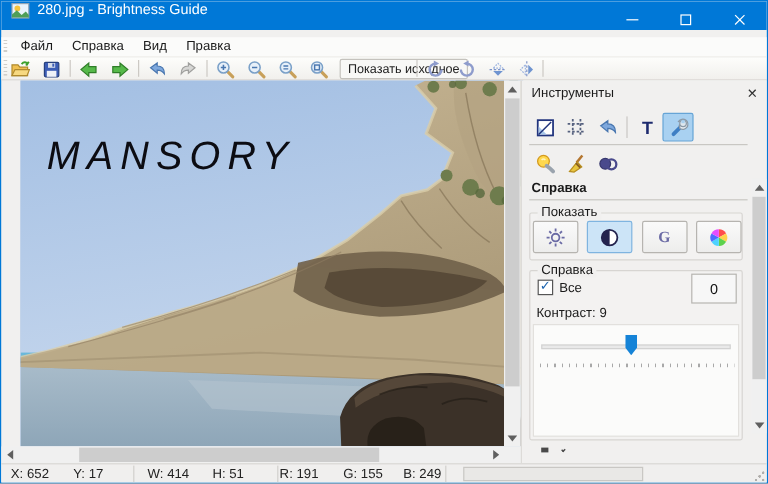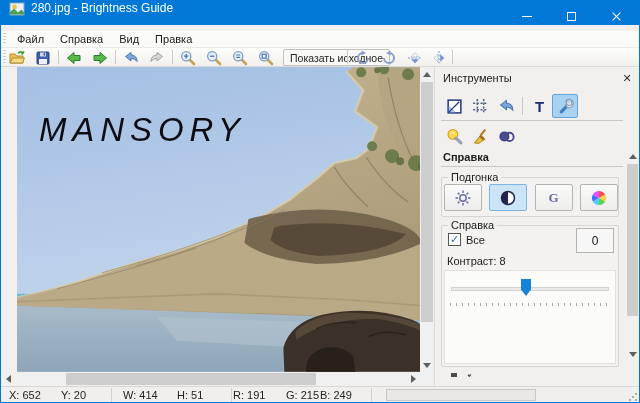"Подгонка" span.gb-label { text: Подгонка -> Показать }
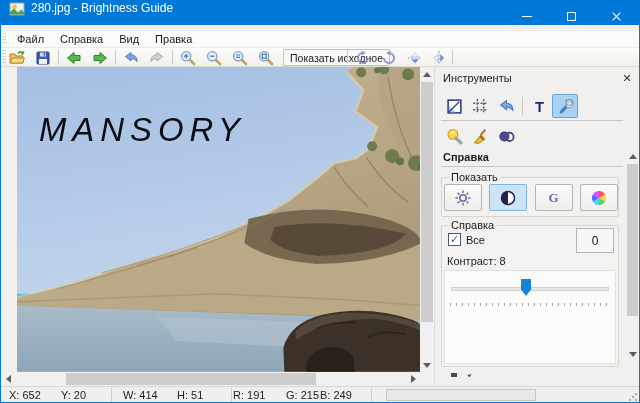"Контраст: 8" span.contrast-label { text: 8 -> 9 }
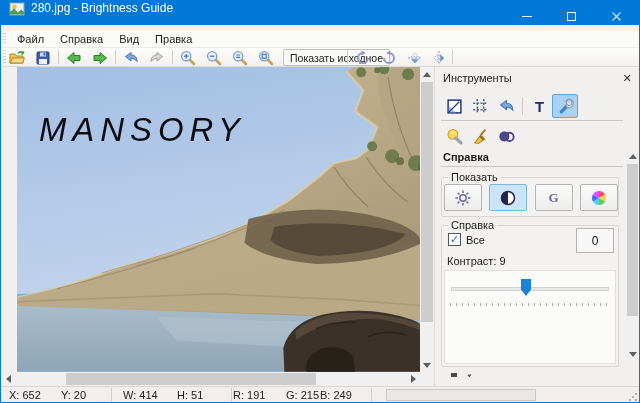"20" span { text: 20 -> 17 }
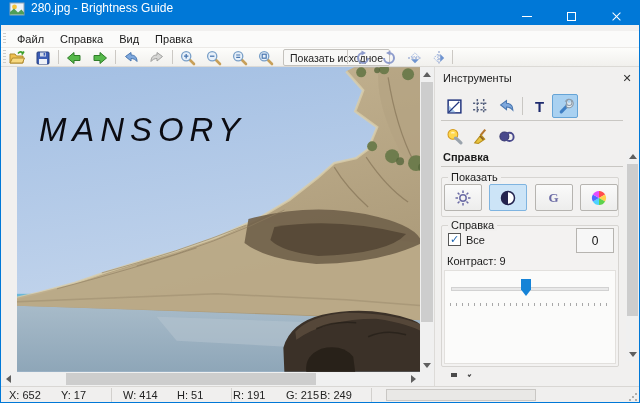"215" span { text: 215 -> 155 }
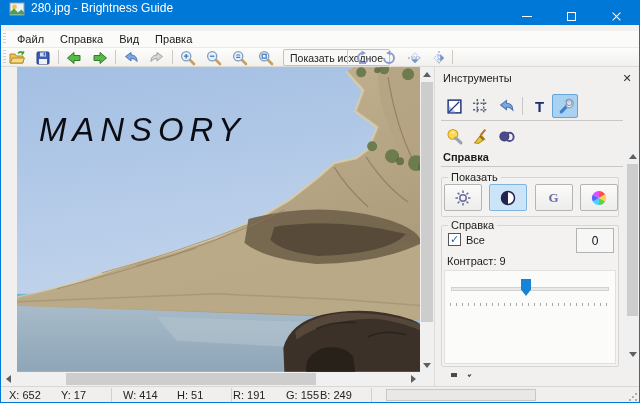"B: 249" span.sfield { left: 319px -> 335px }
